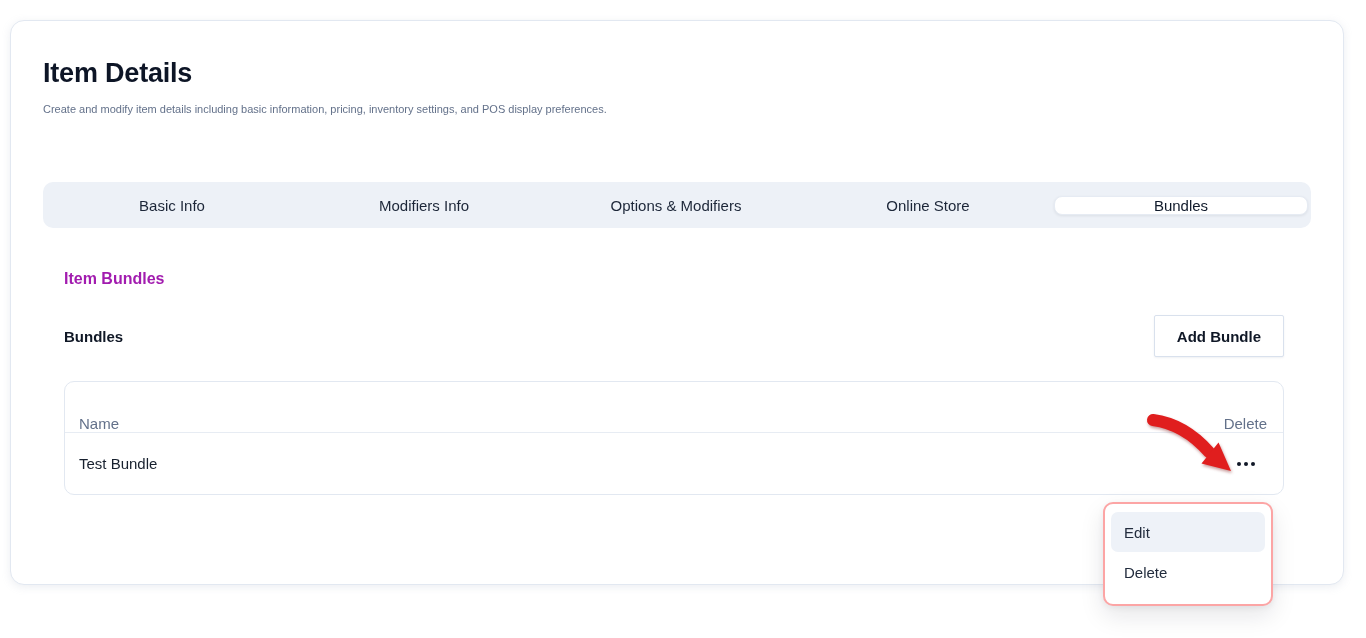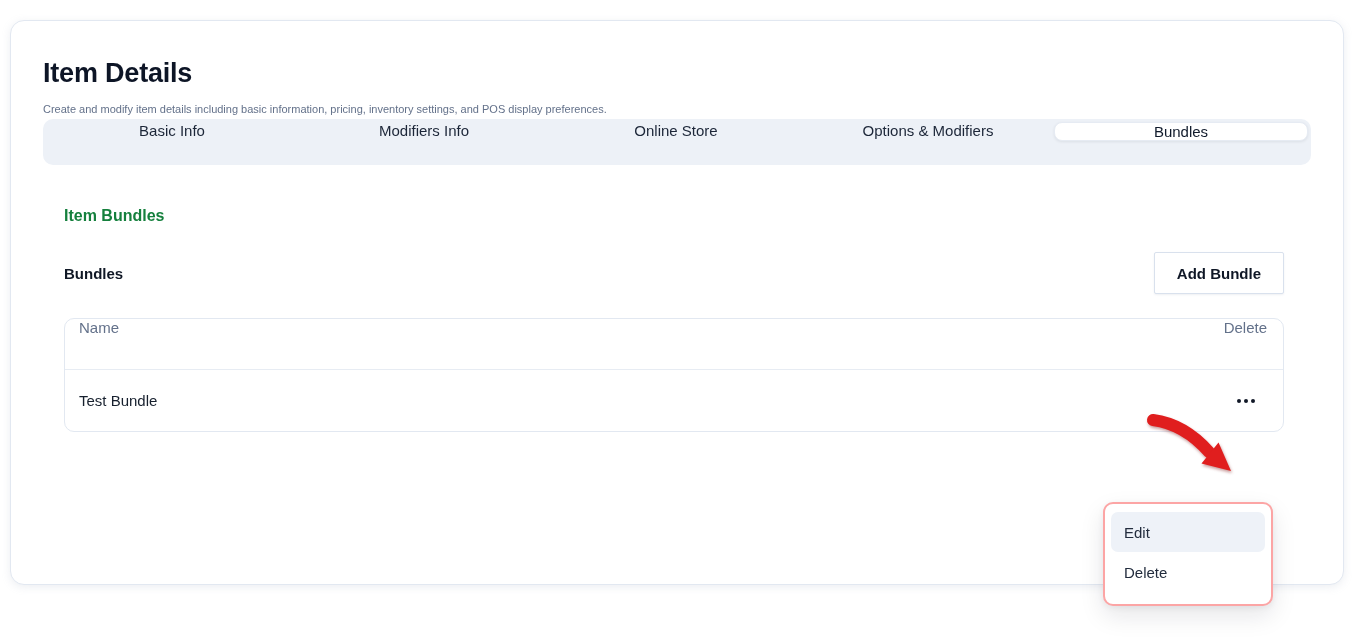"Basic Info" .tabs { align-items: flex-start -> center; margin-top: none -> 63px }
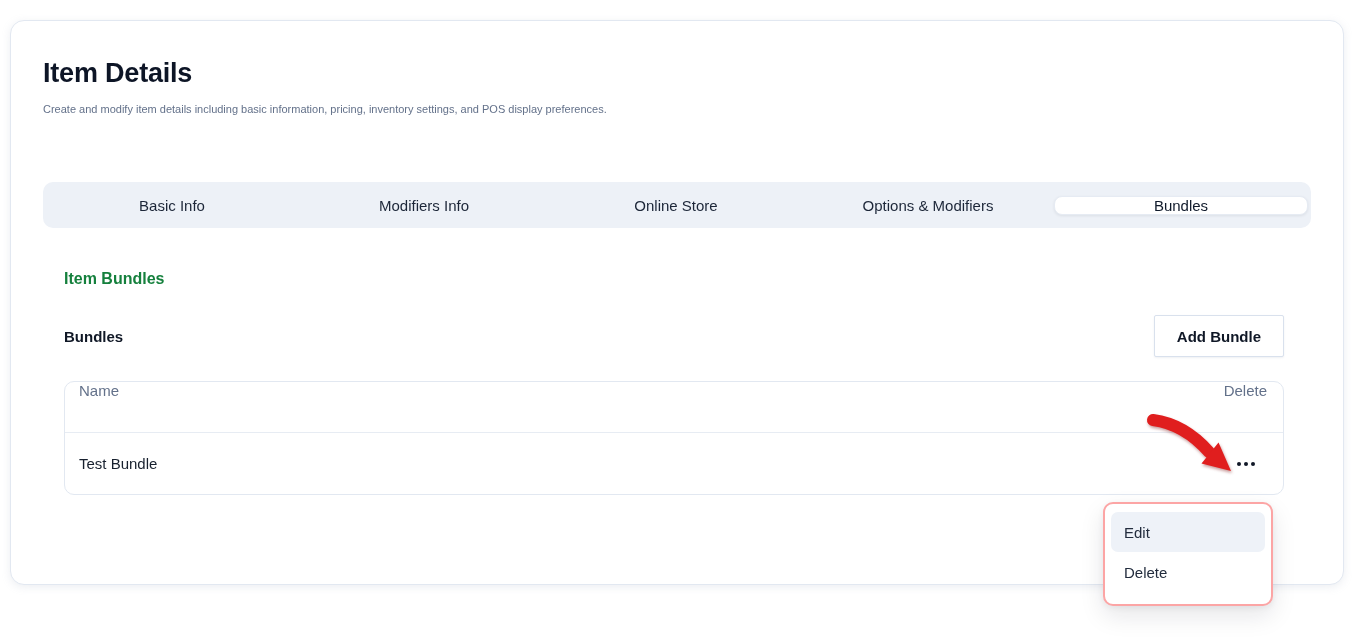"Online Store" div.tab { order: before "Options & Modifiers" -> after "Options & Modifiers" }
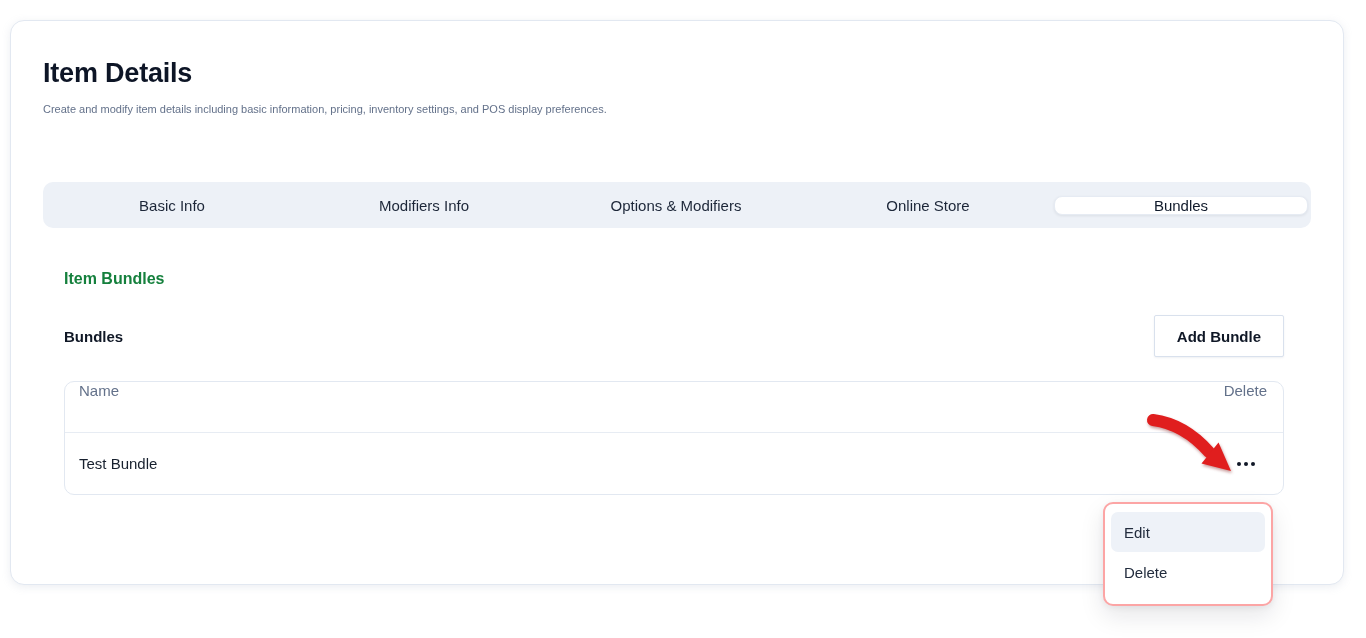"Item Bundles" .section-heading { color: #15803d -> #a21caf }
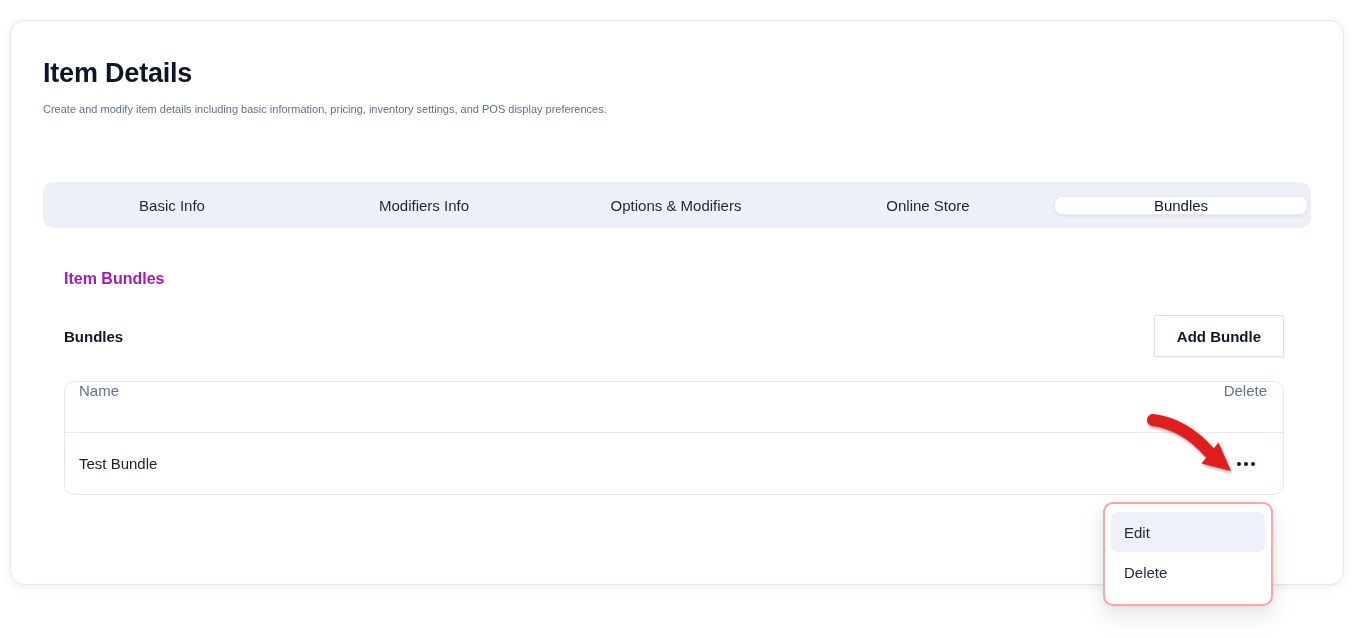"Name" .thead { align-items: flex-start -> flex-end }
